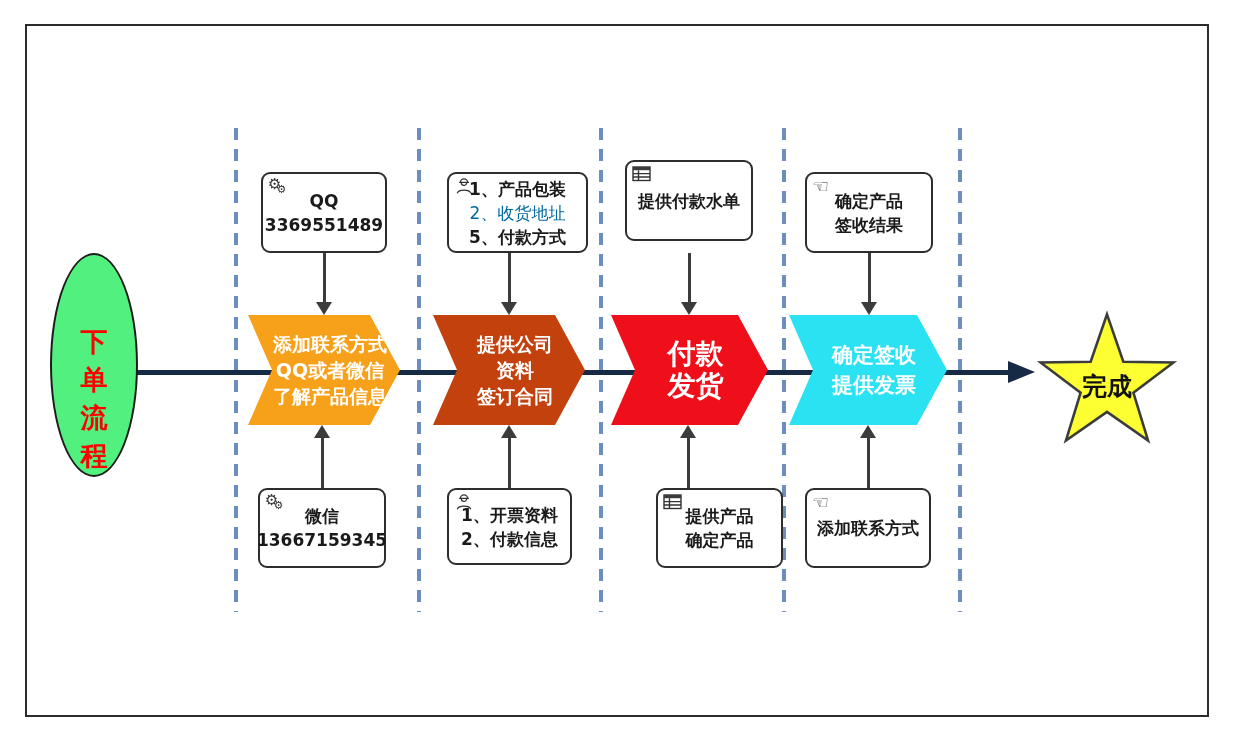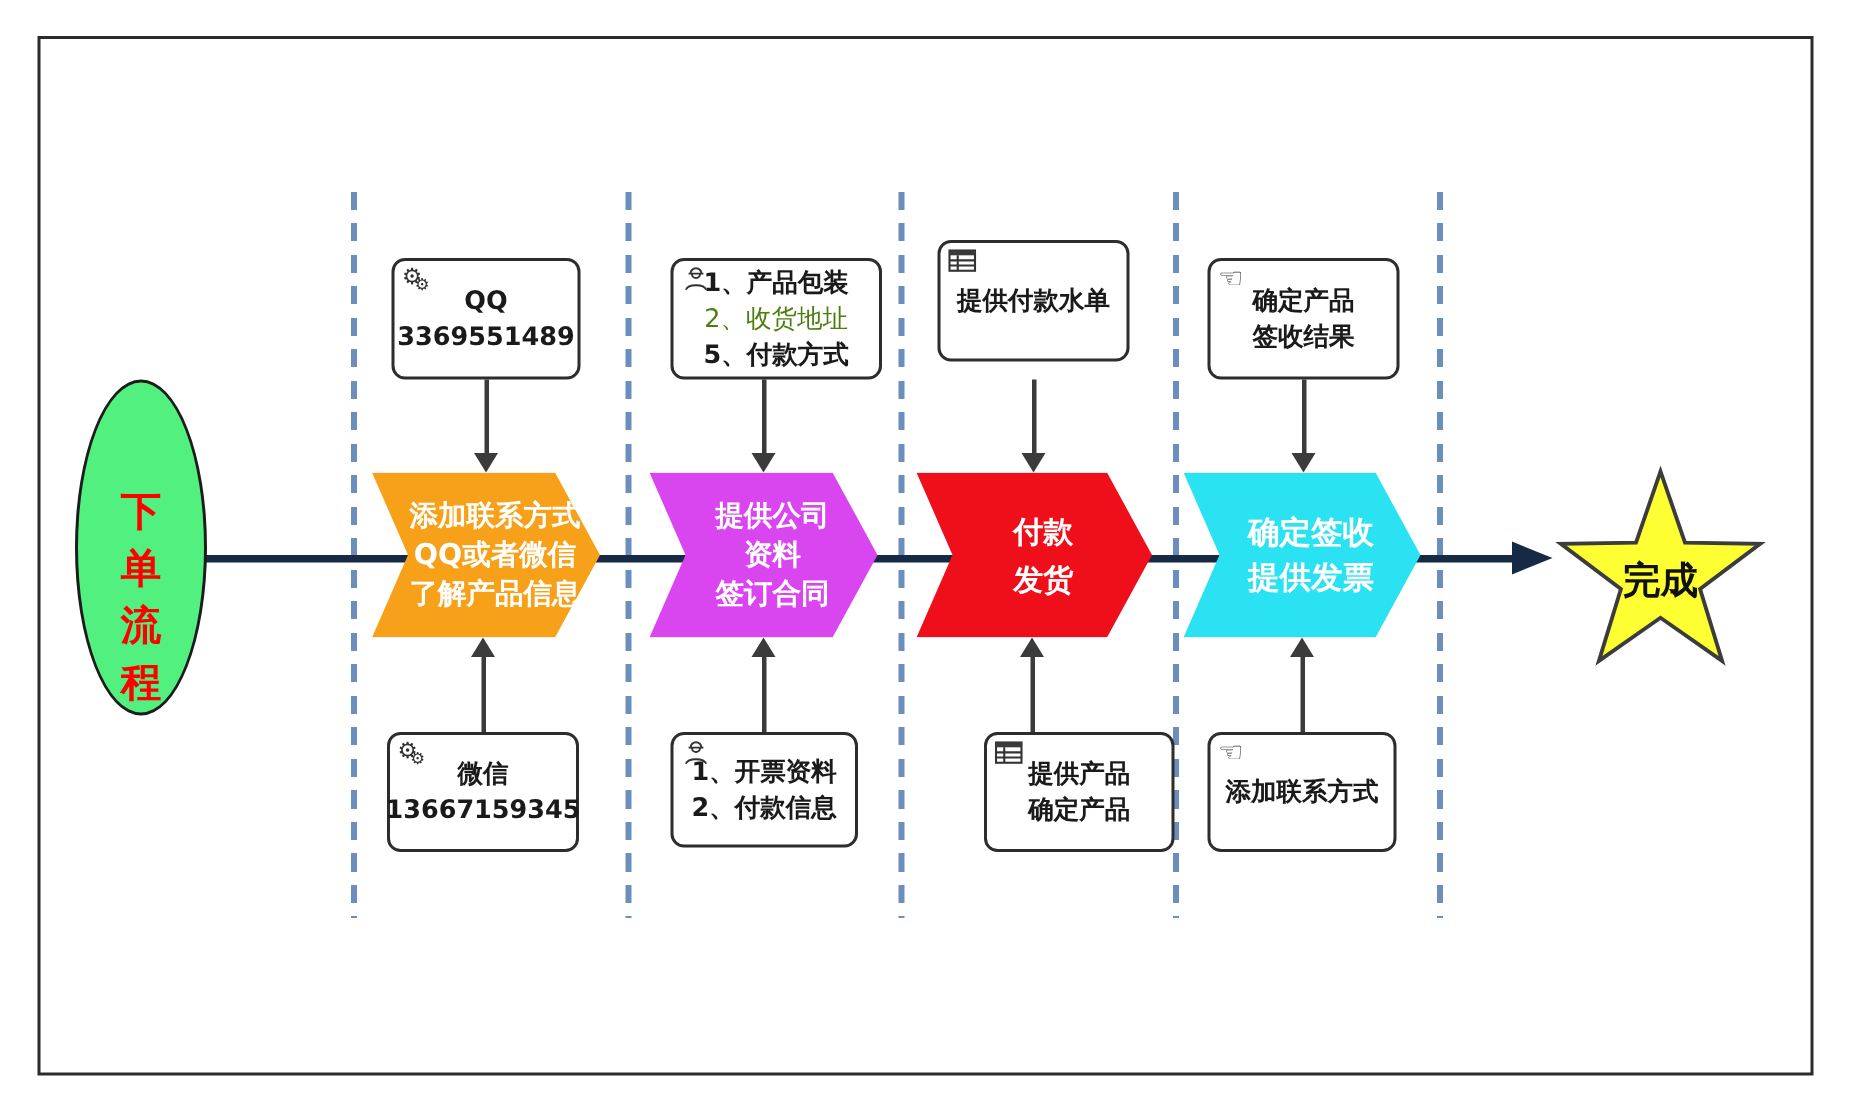"2、收货地址" .box .dim { color: #4d7c0f -> #0369a1 }
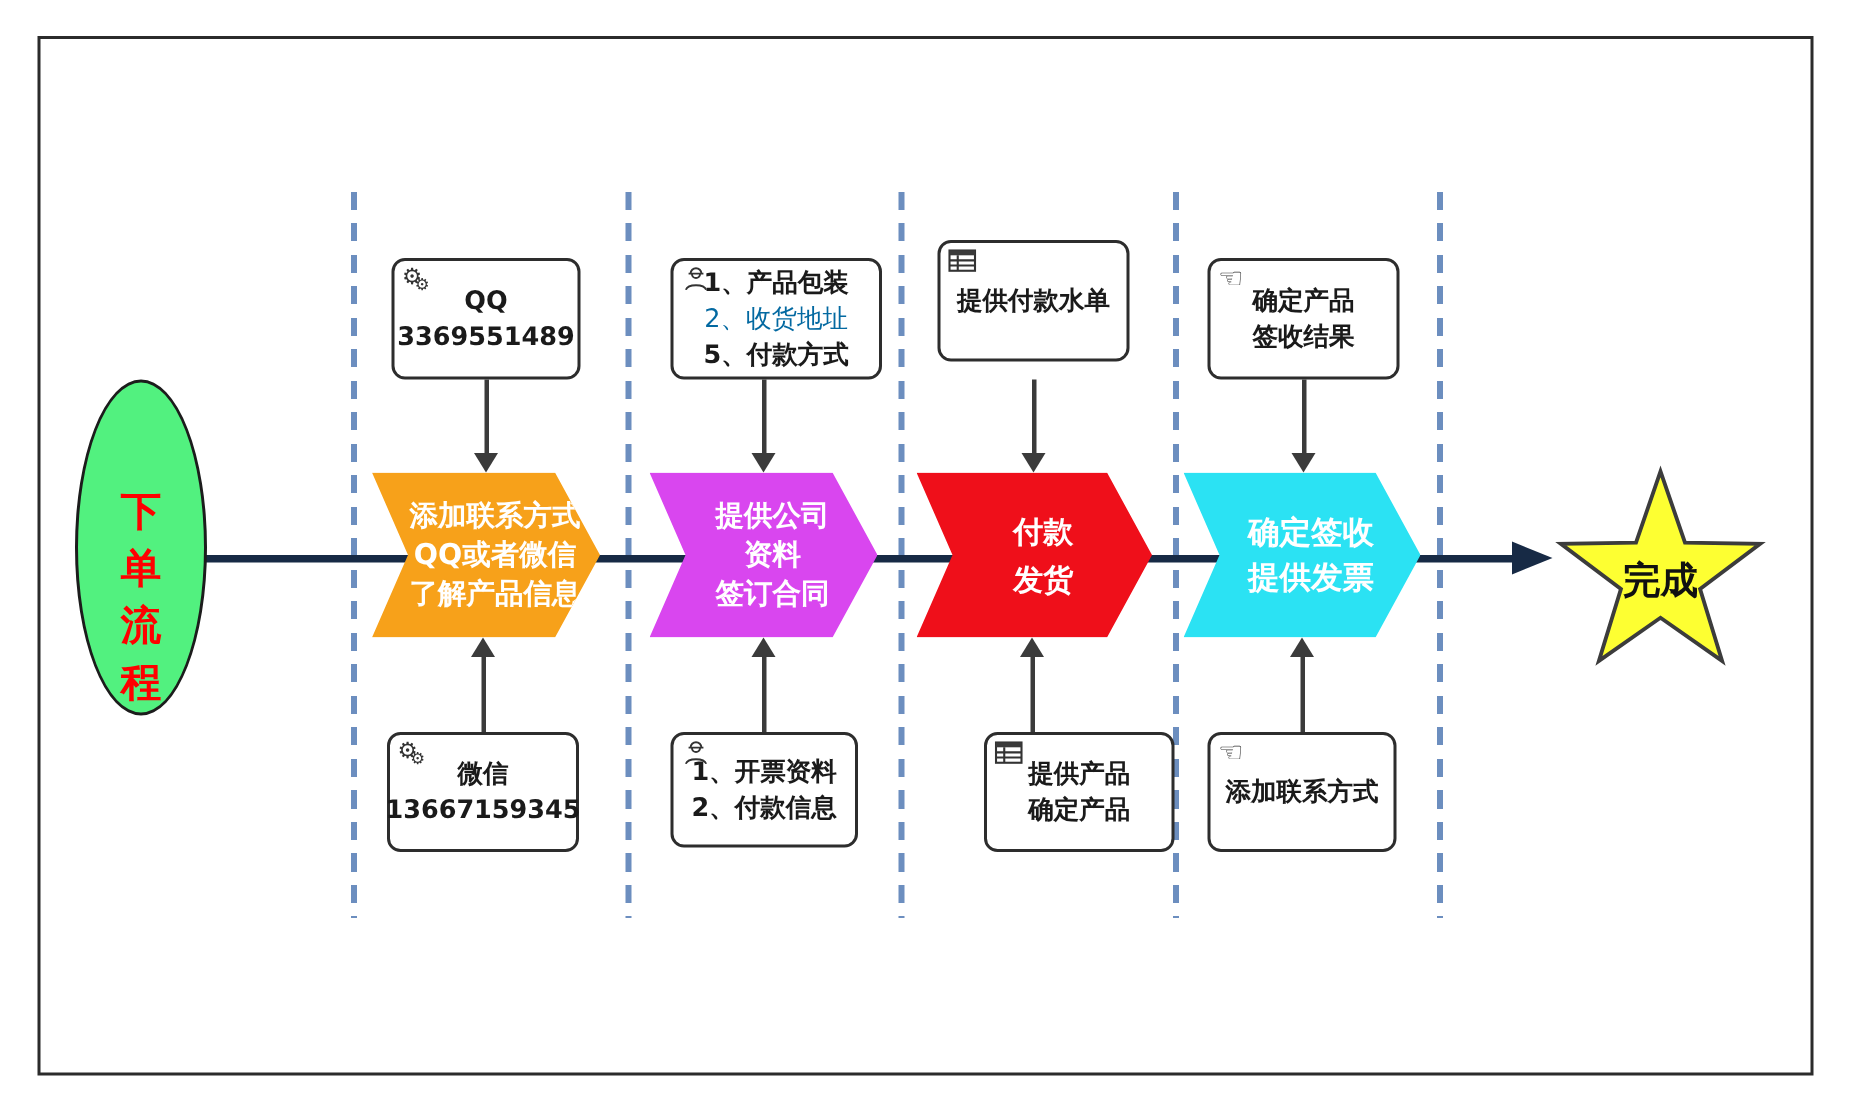"提供公司" div.chevron { background: #d946ef -> #c2410c }
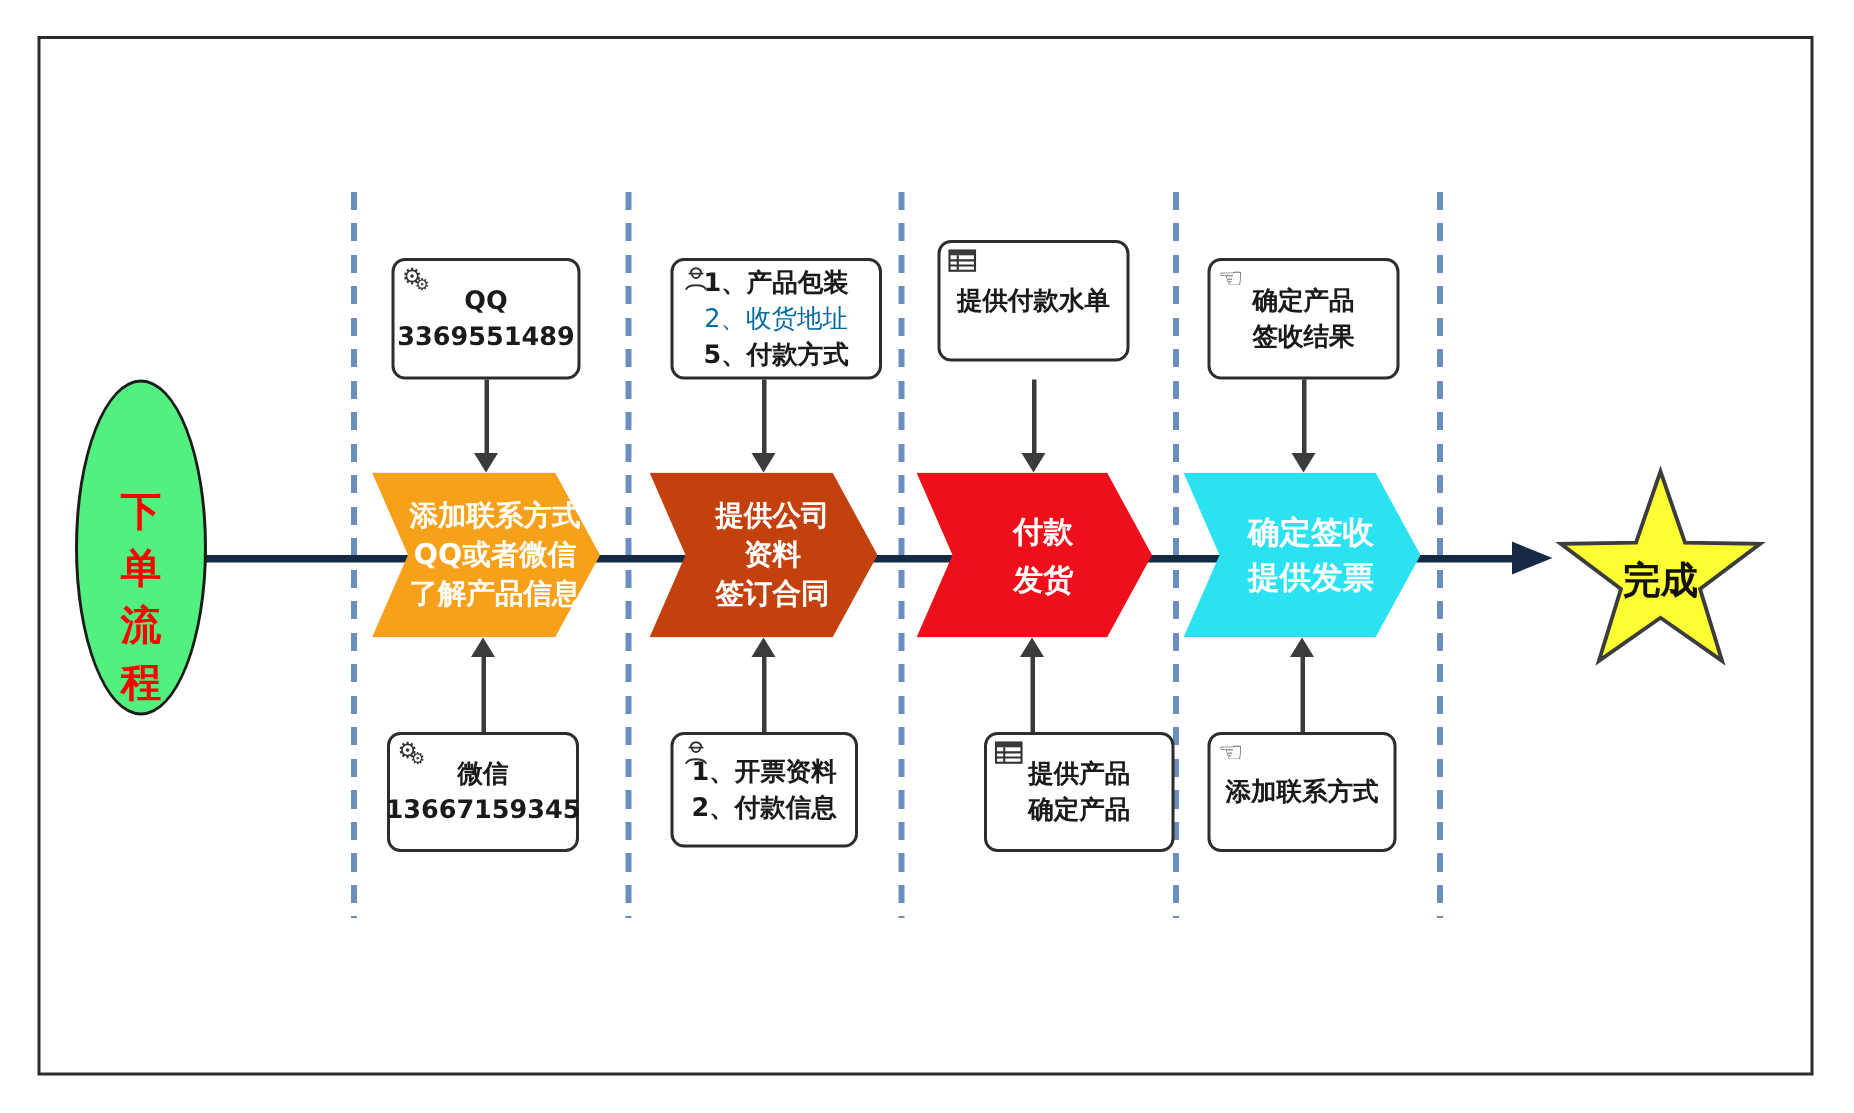"付款" div.chevron { font-size: 20px -> 28px }
